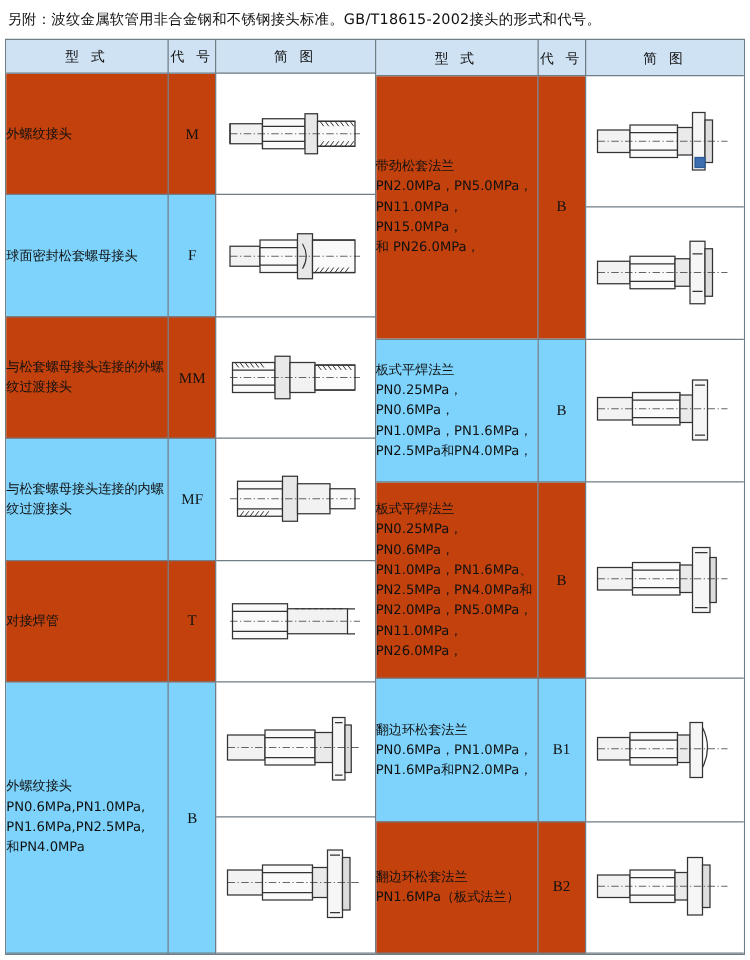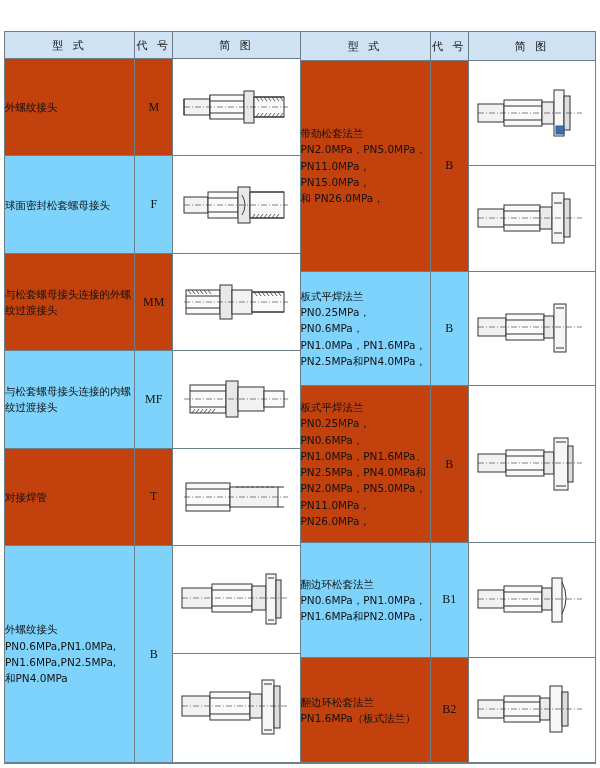"另附：波纹金属软管用非合金钢和不锈钢接头标准。GB/T18615-2002接头的" div.title { html: none -> <div>另附：波纹金属软管用非合金钢和不锈钢接头标准。GB/T18615-2002接头的形式和代号。</div> }
